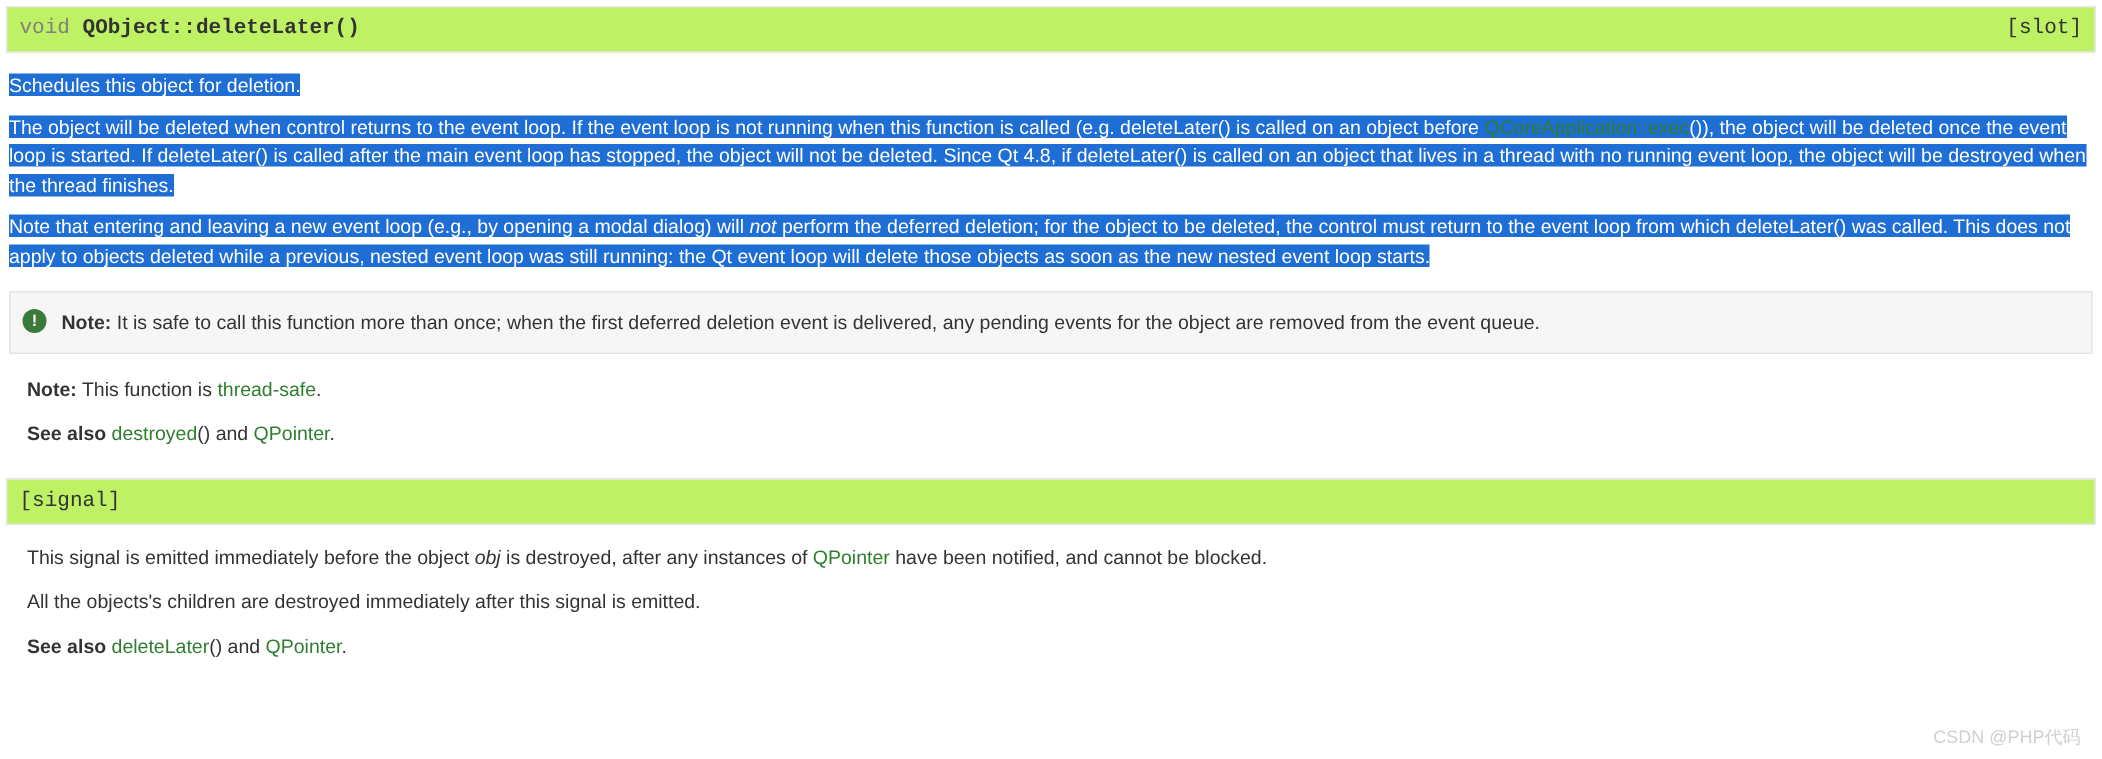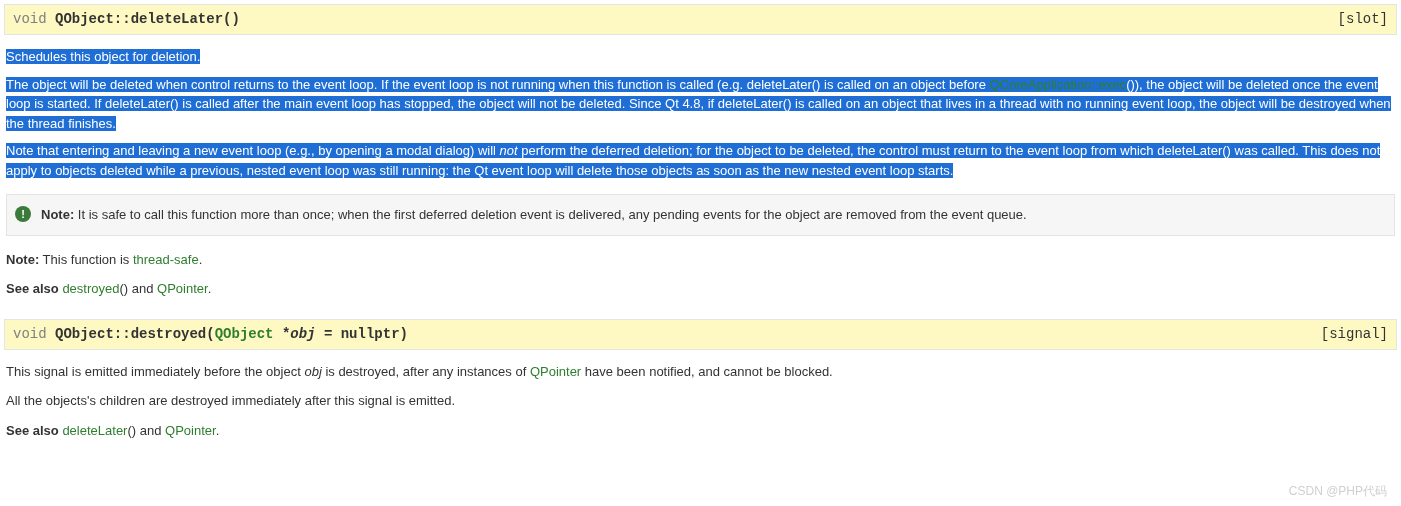"void QObject::deleteLater()" .fn-header { background: #fef9c3 -> #bef264 }
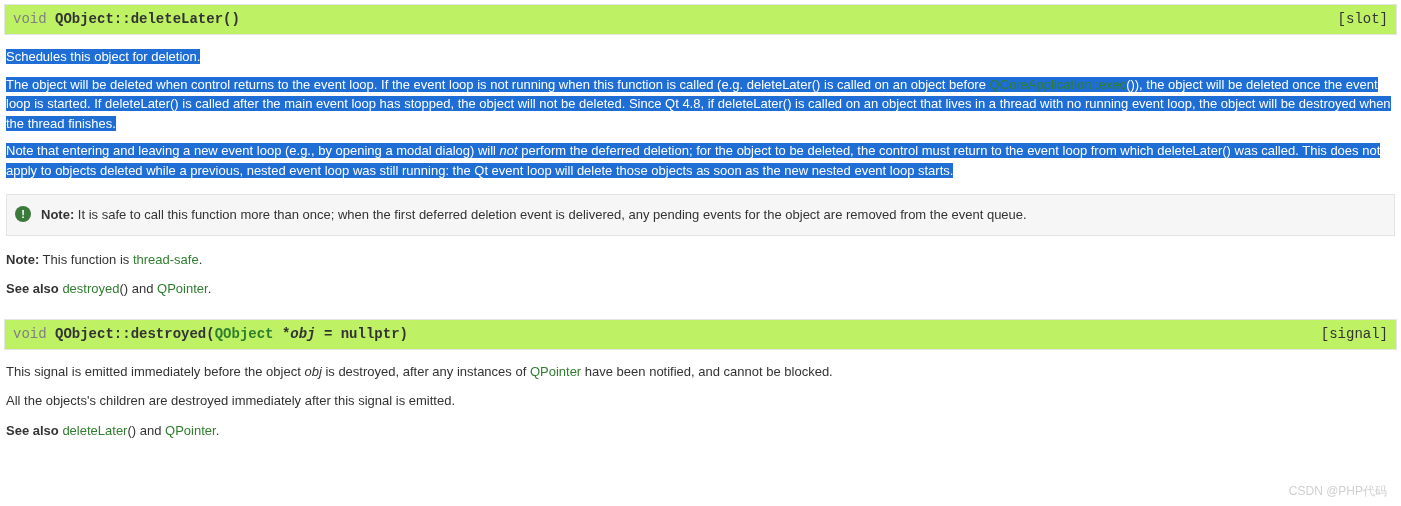"Note: This function is thread-safe." p.plain { margin: 10px 0 -> 10px 12px }
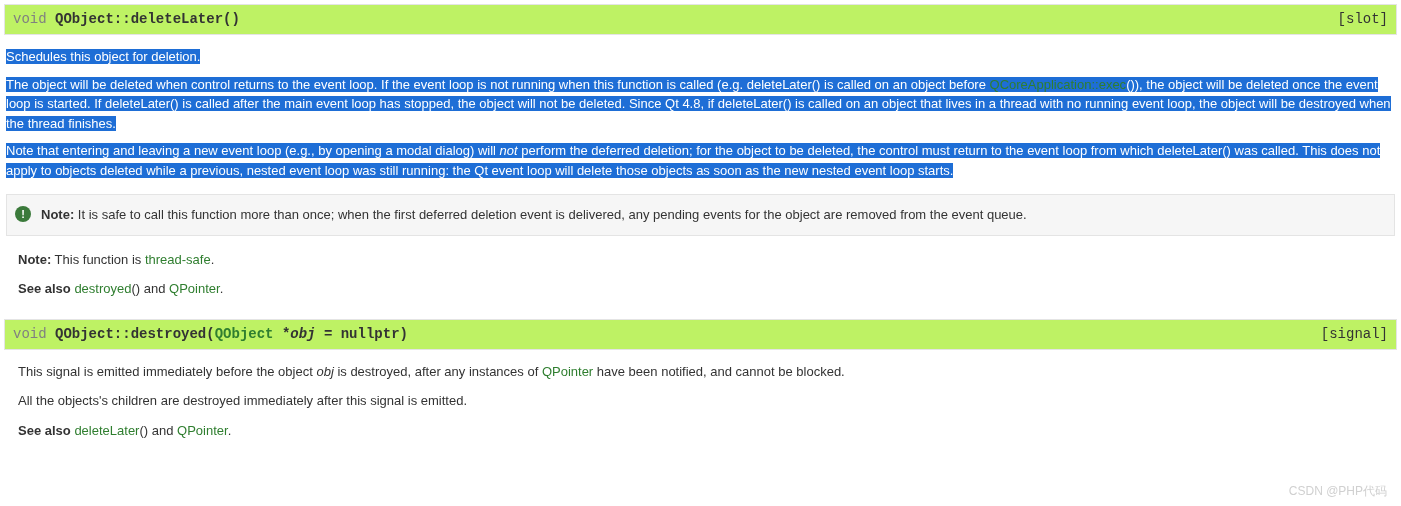"void QObject::destroyed(QObject *obj =" span.fn-sig { html: <span> <span>void</span> <span> </span><span>QObject::</span><span>destroyed</span><span>(</span><span>QObject</span><span> *</span><span>obj</span><span> = nullptr)</span> </span> -> none }
